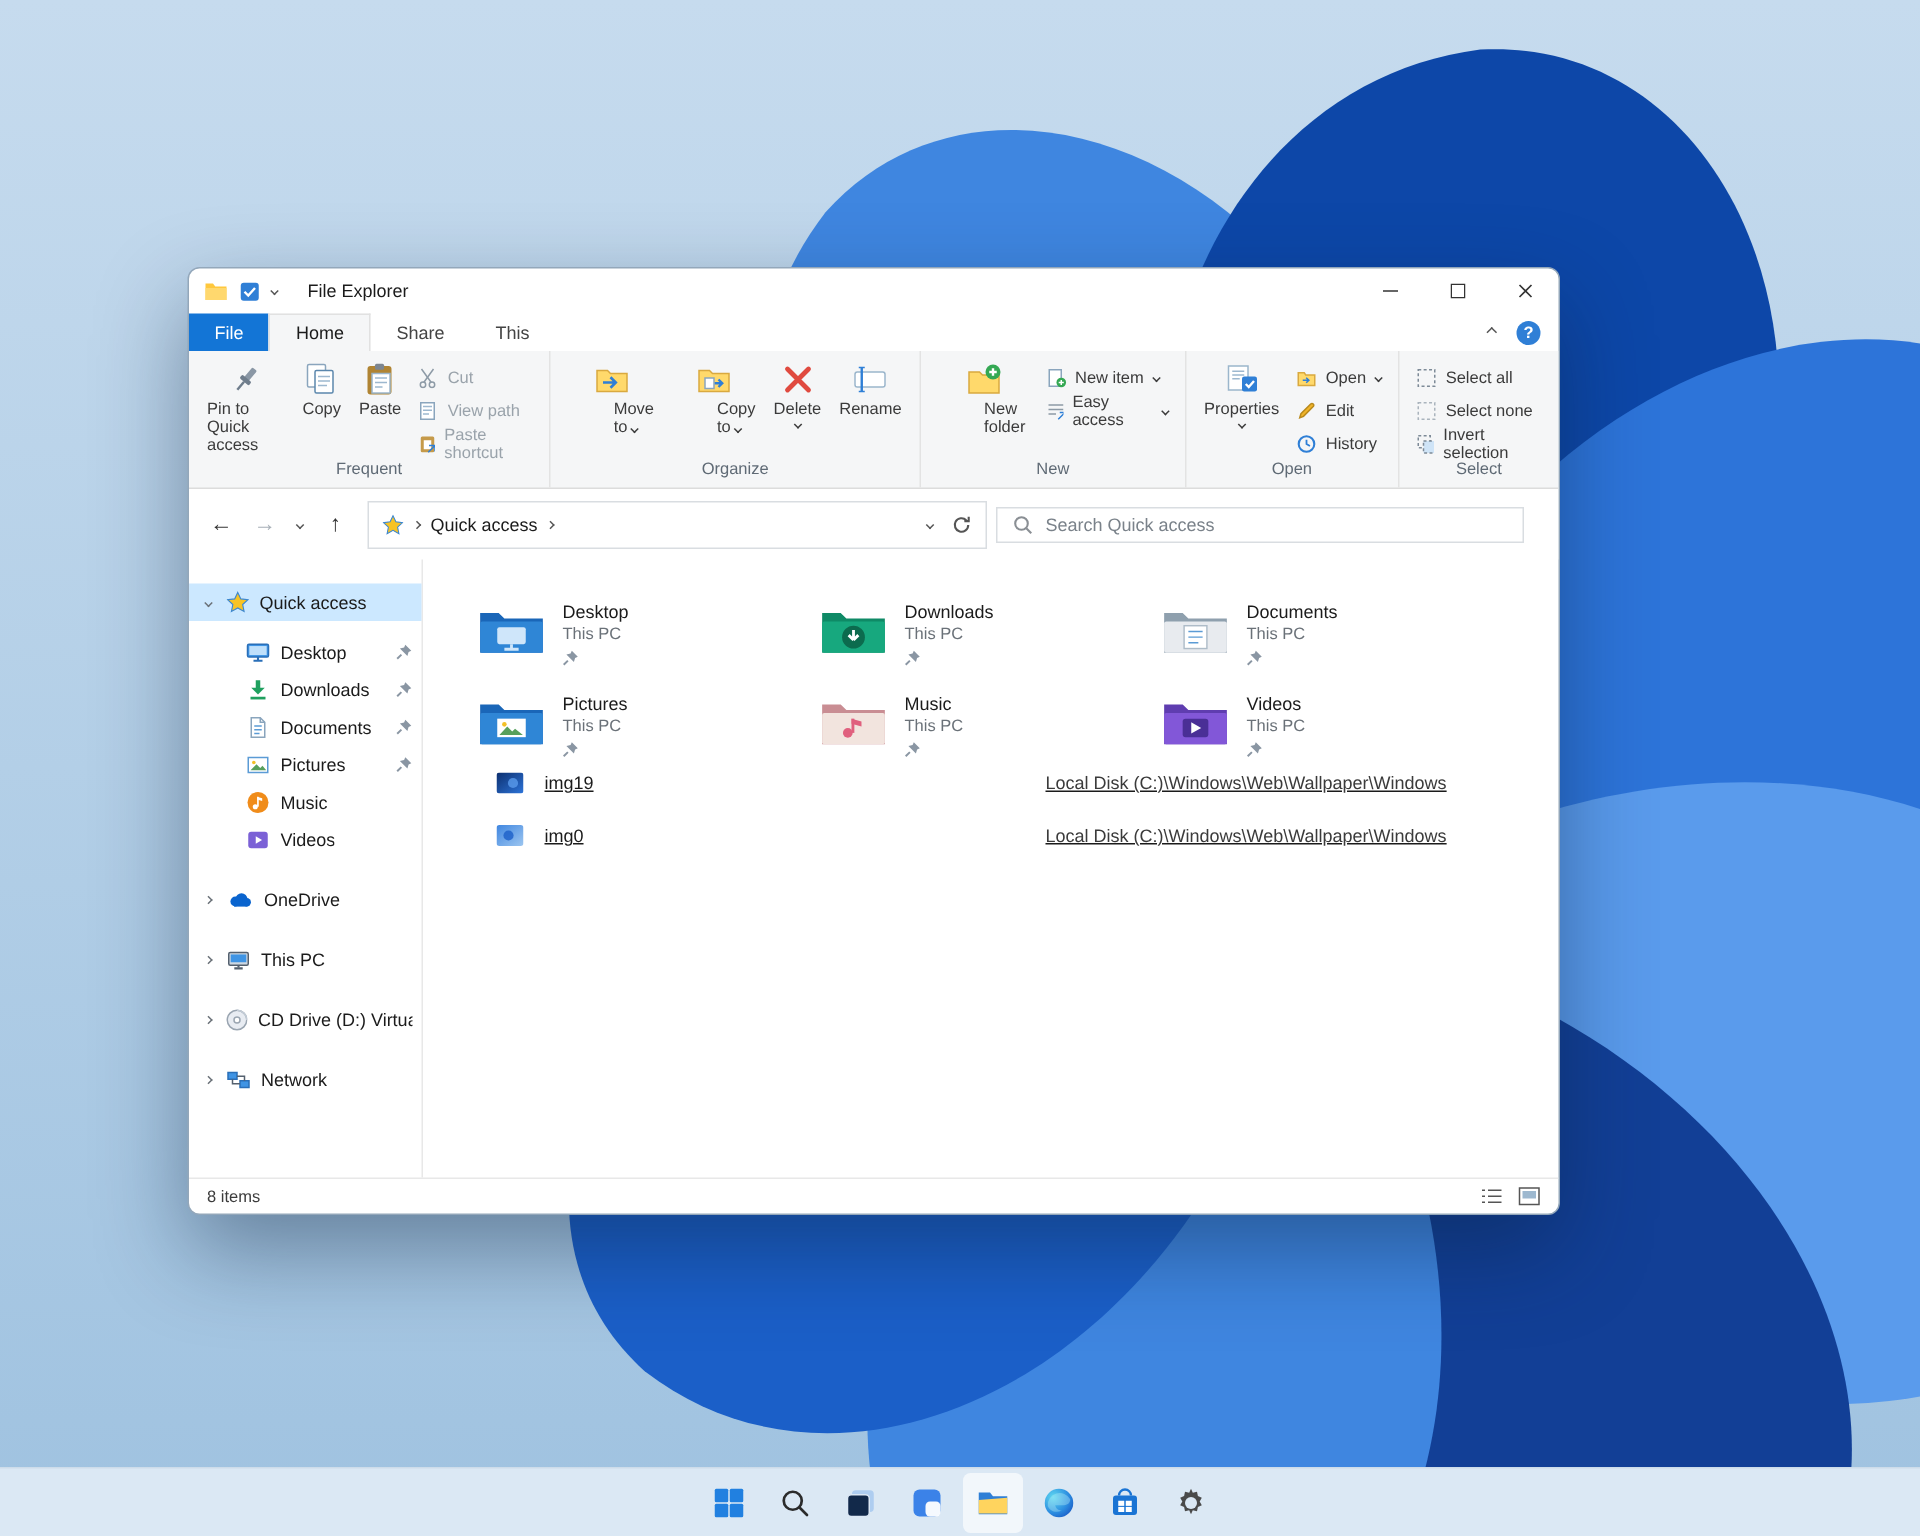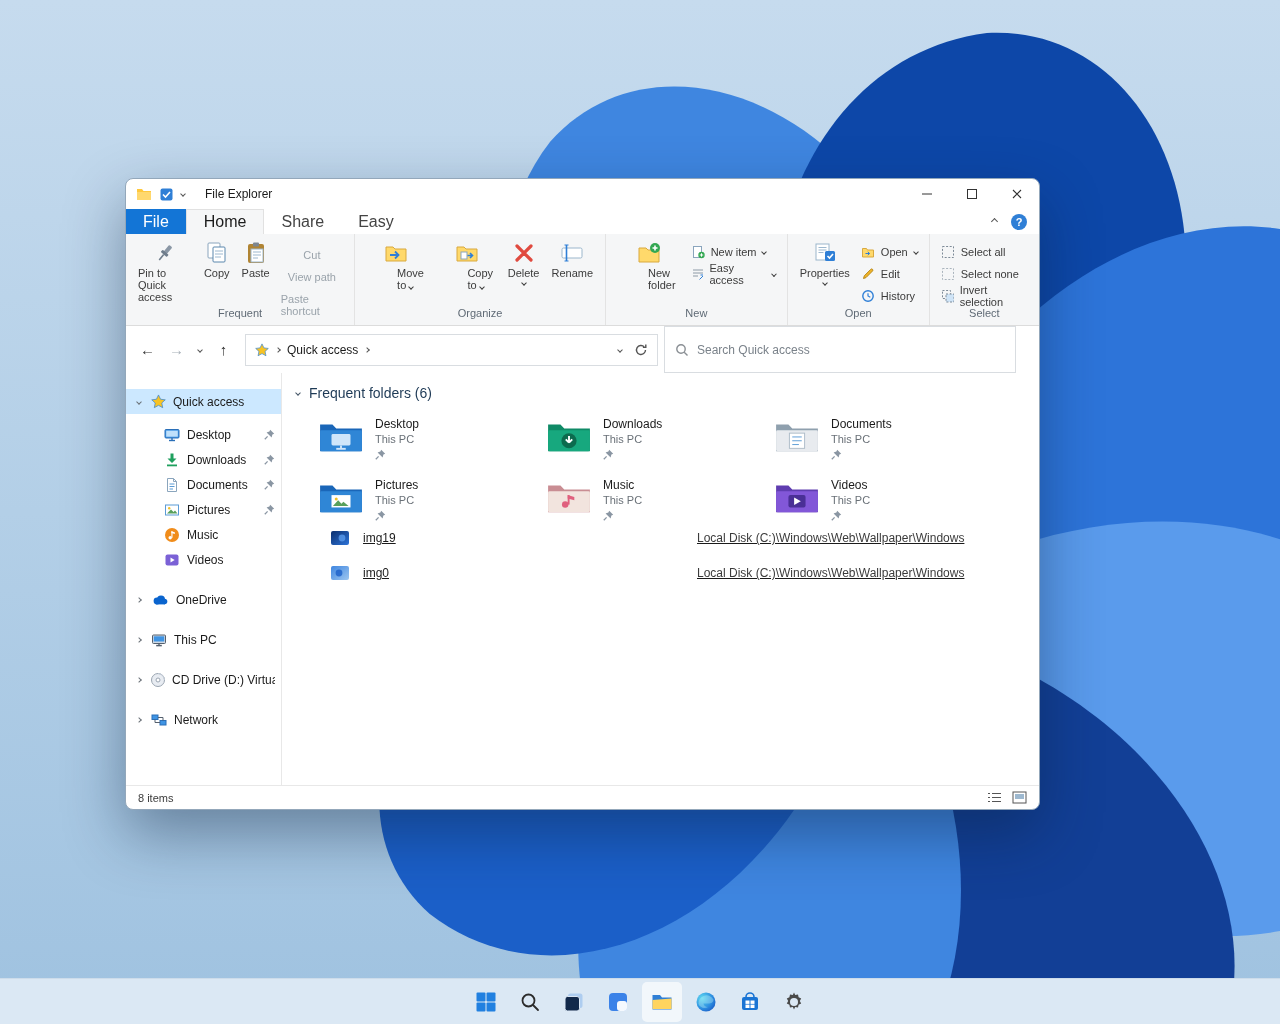"File" .tab { font-size: 16px -> 12px }
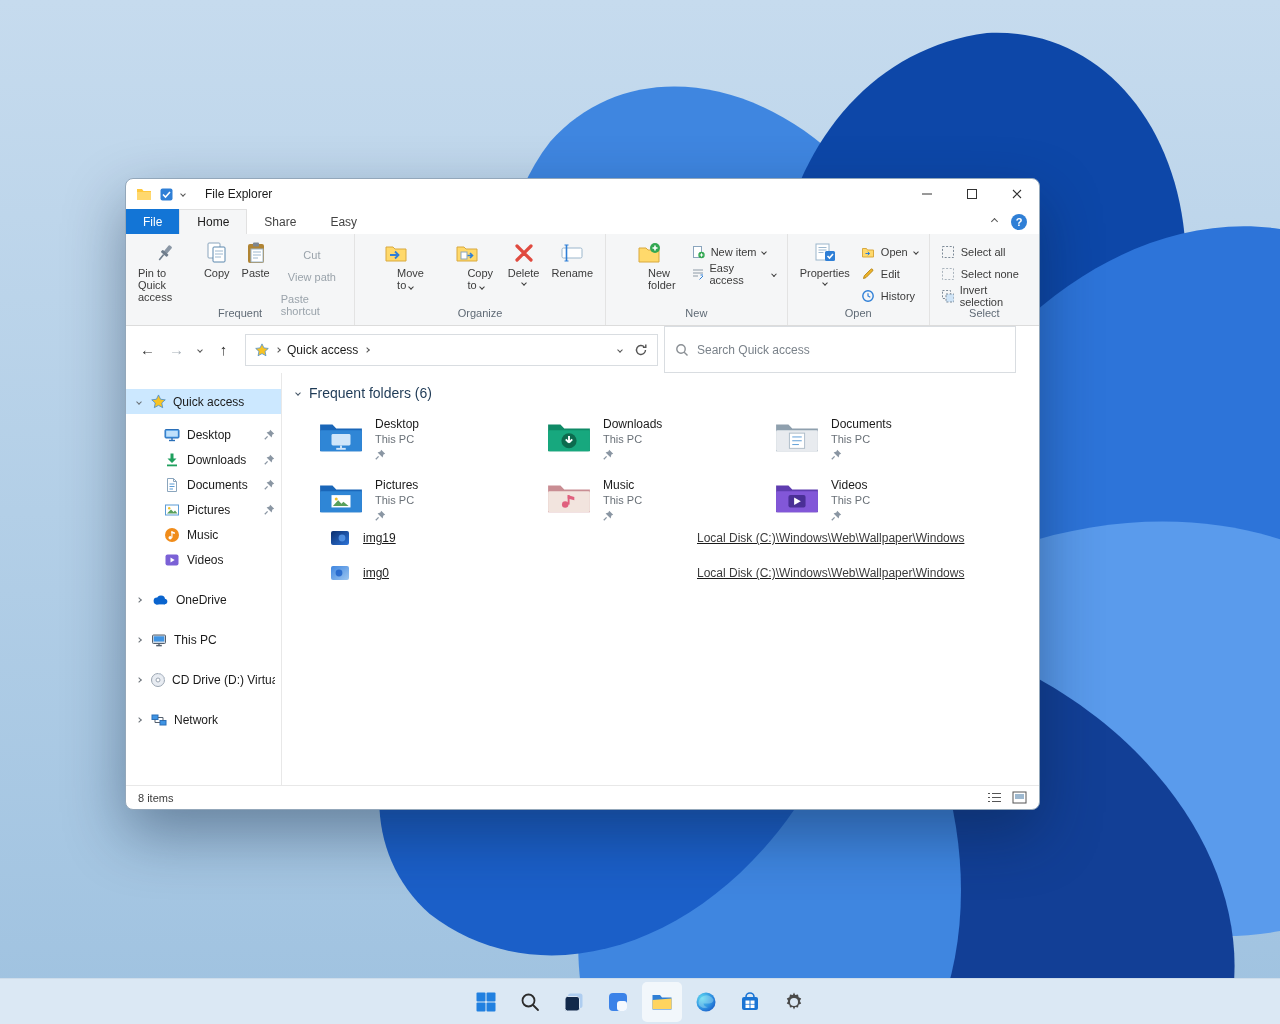"Easy" div.tab { text: Easy -> This }
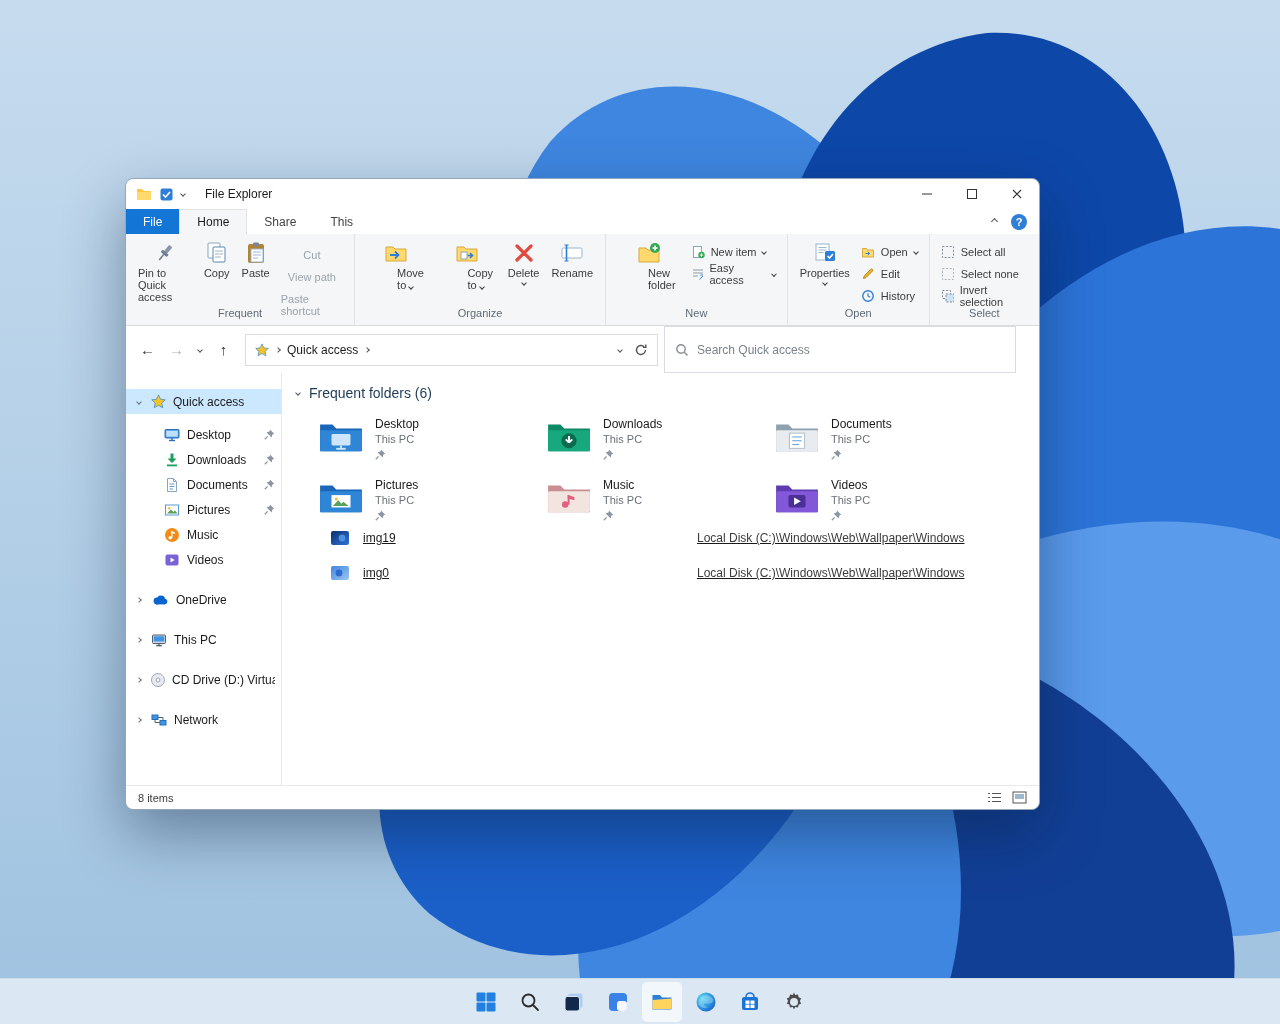"Cut" .dim { flex-direction: column -> none }
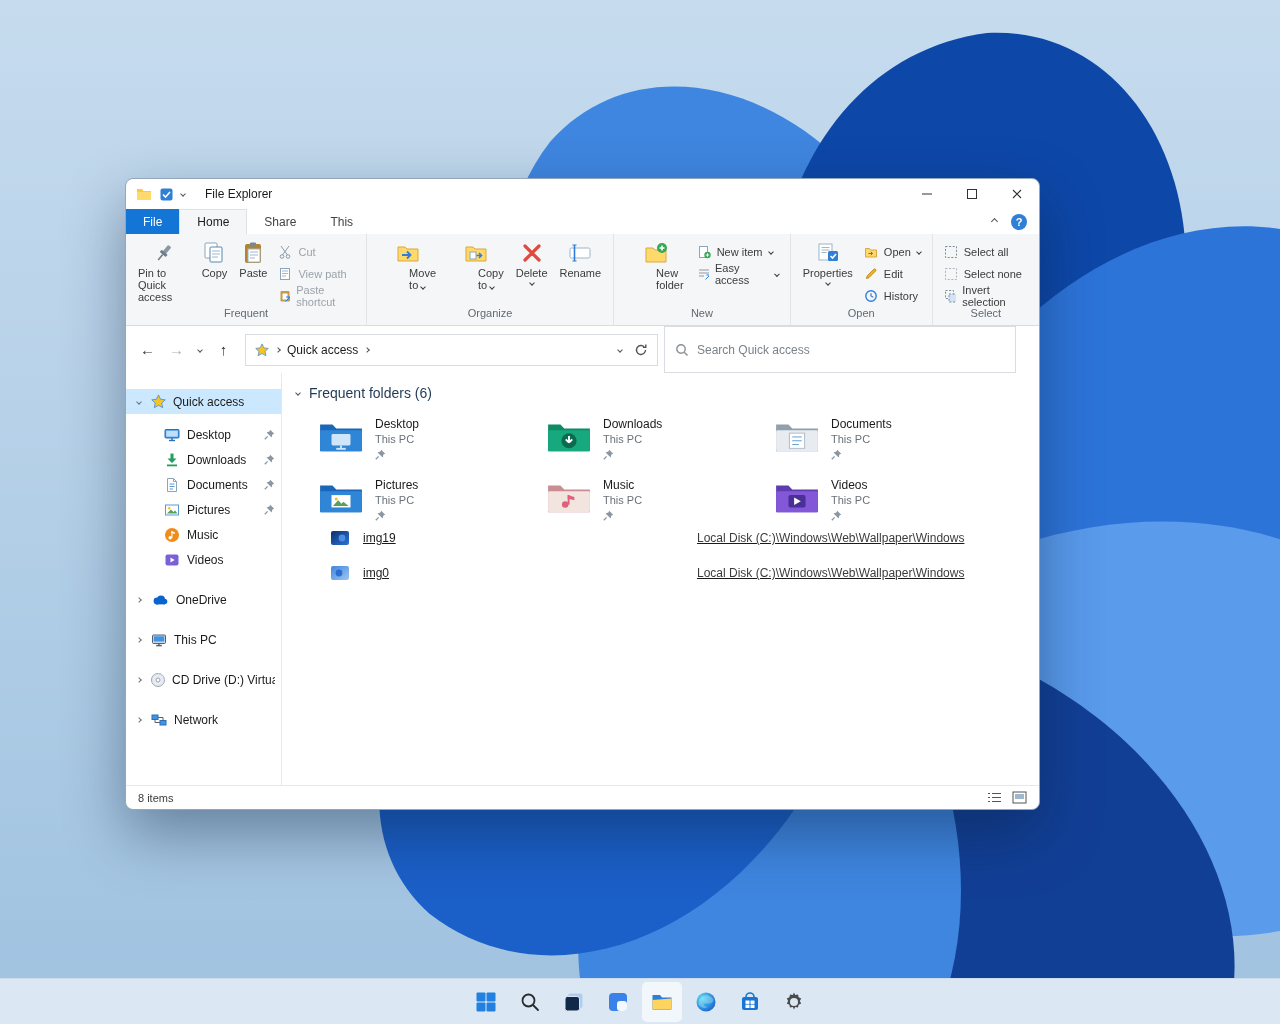"Search Quick access" .searchbox { height: 47px -> 24px }
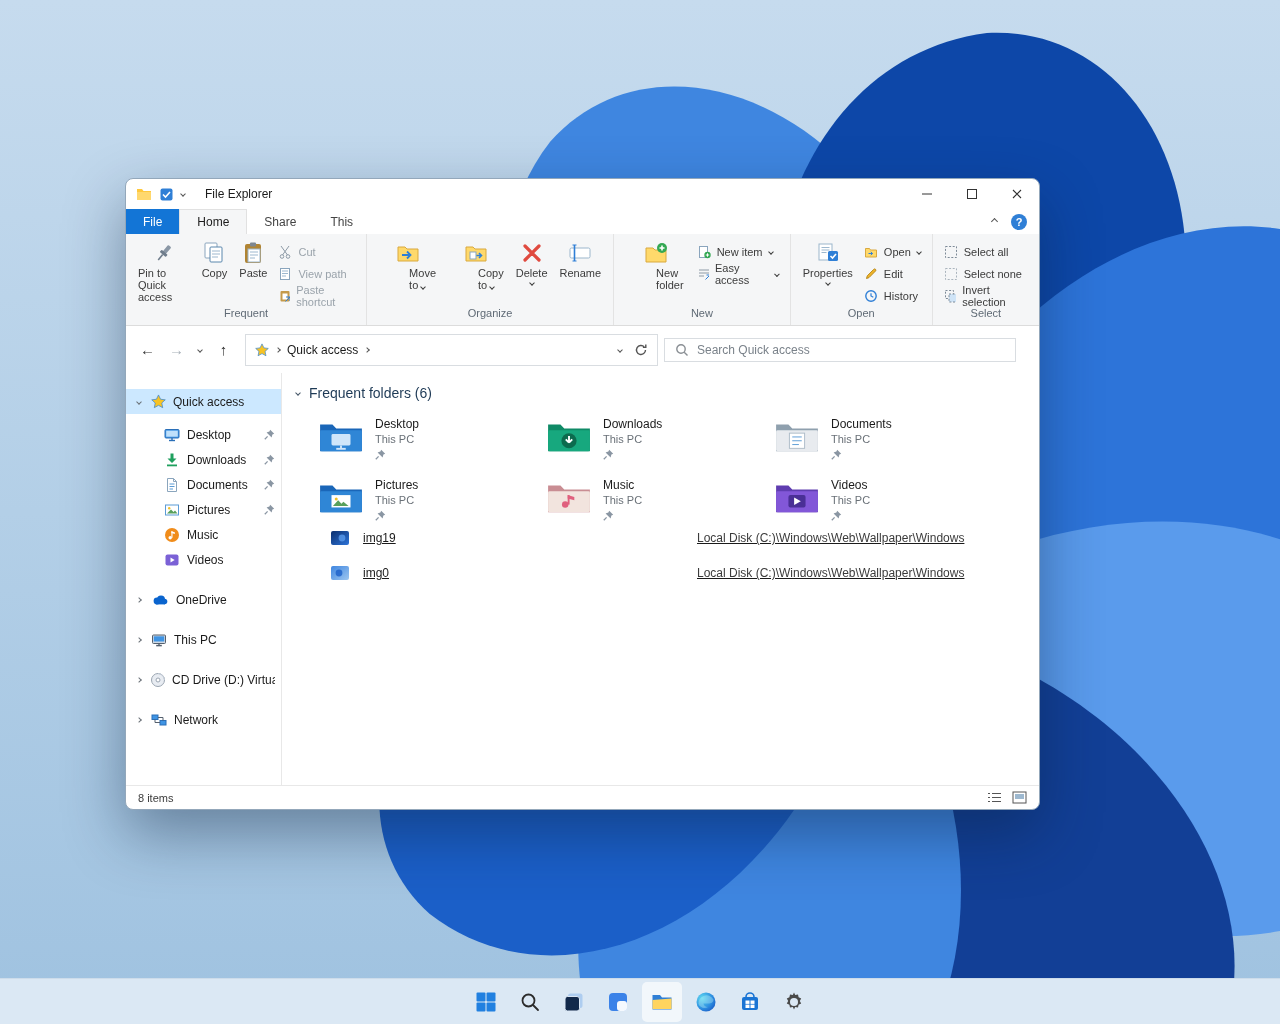"Frequent folders (6)" div.sec-head { html: <div> <span></span> <span>Frequent folders (6)</span> </div> -> none }
